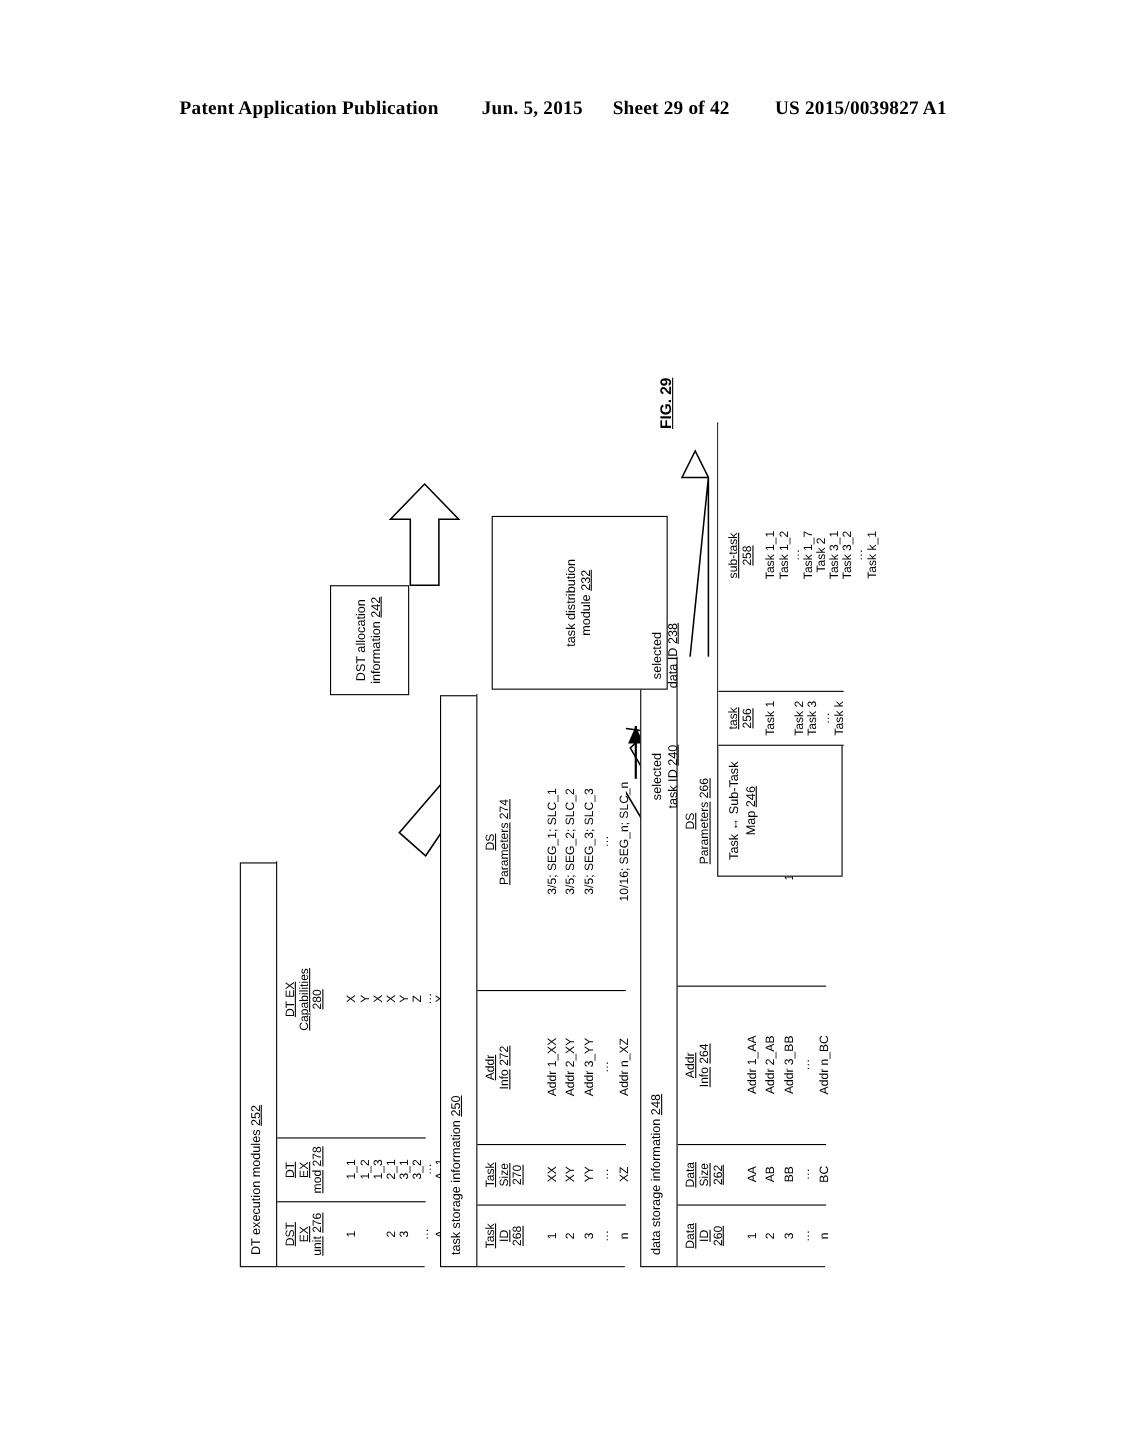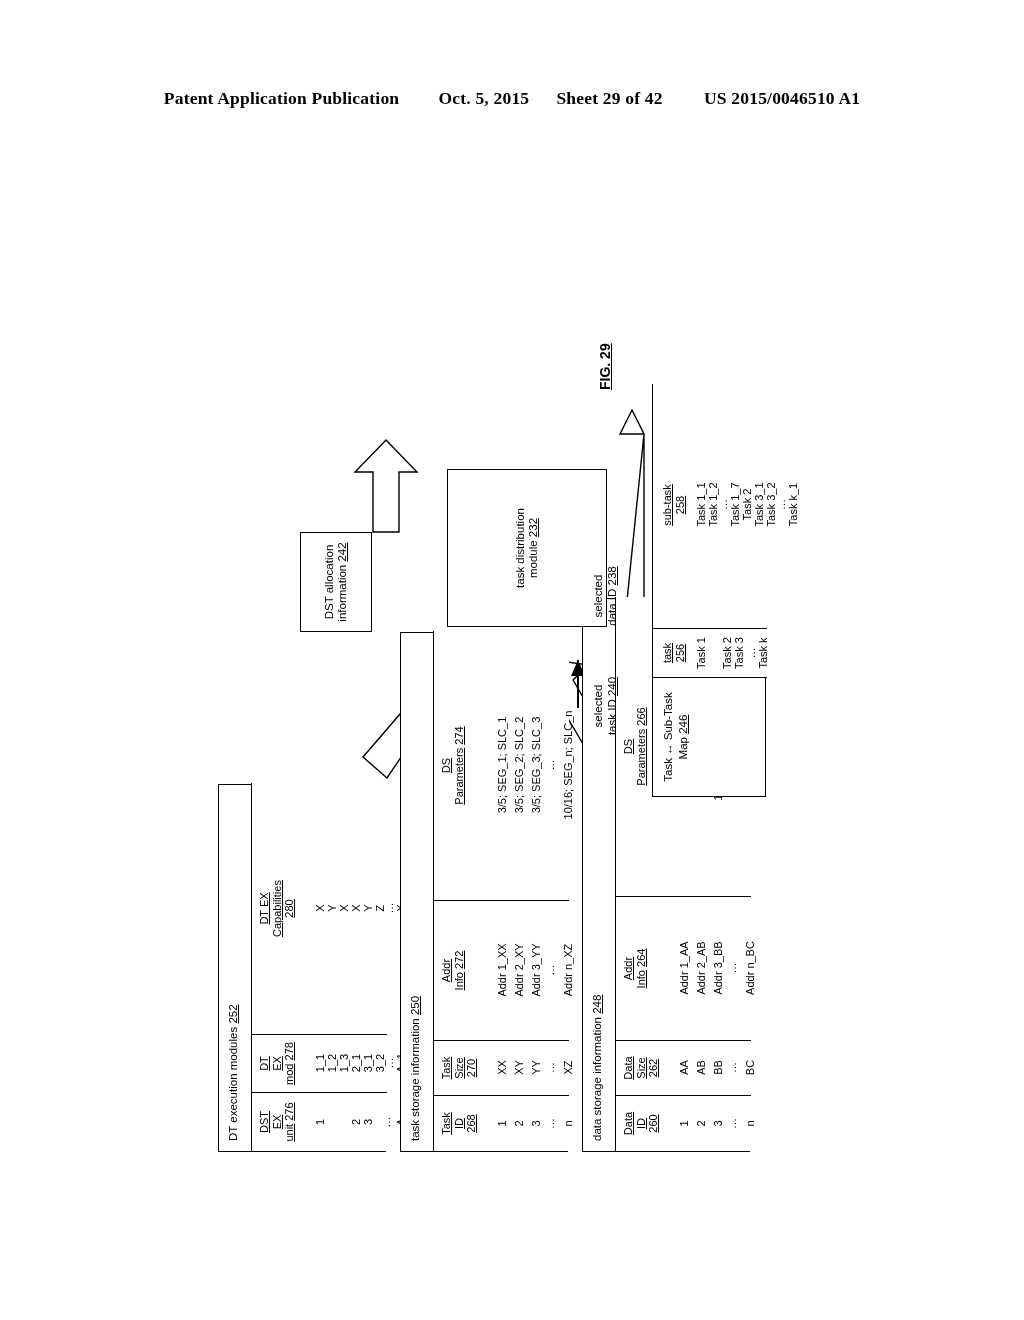"Oct. 5, 2015" span { text: Oct -> Jun }
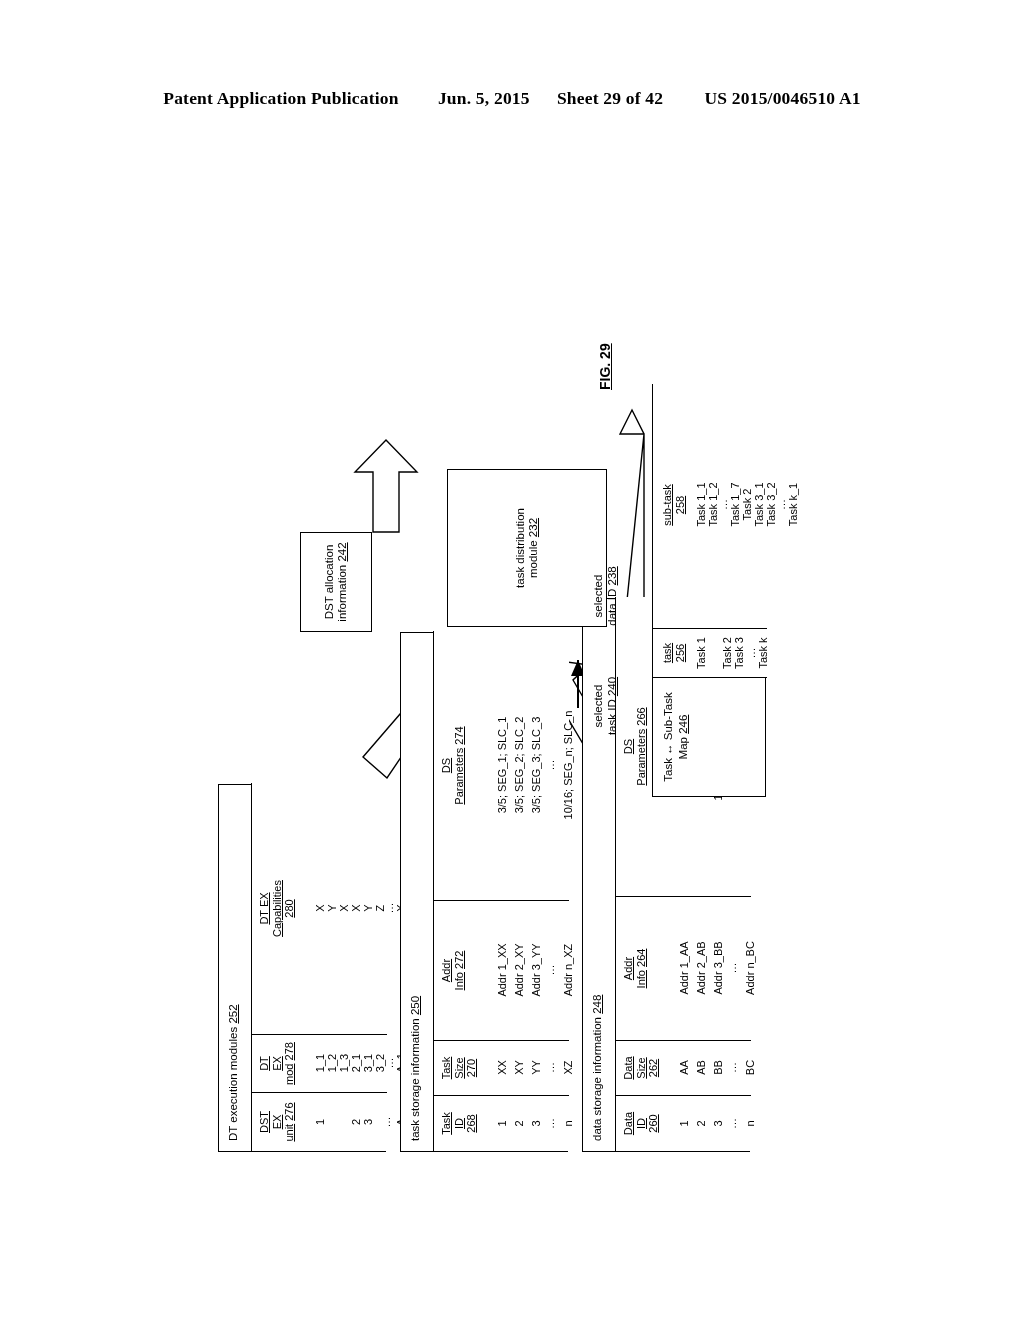"US 2015/0046510 A1" span { text: 2015/0046510 -> 2015/0039827 }
